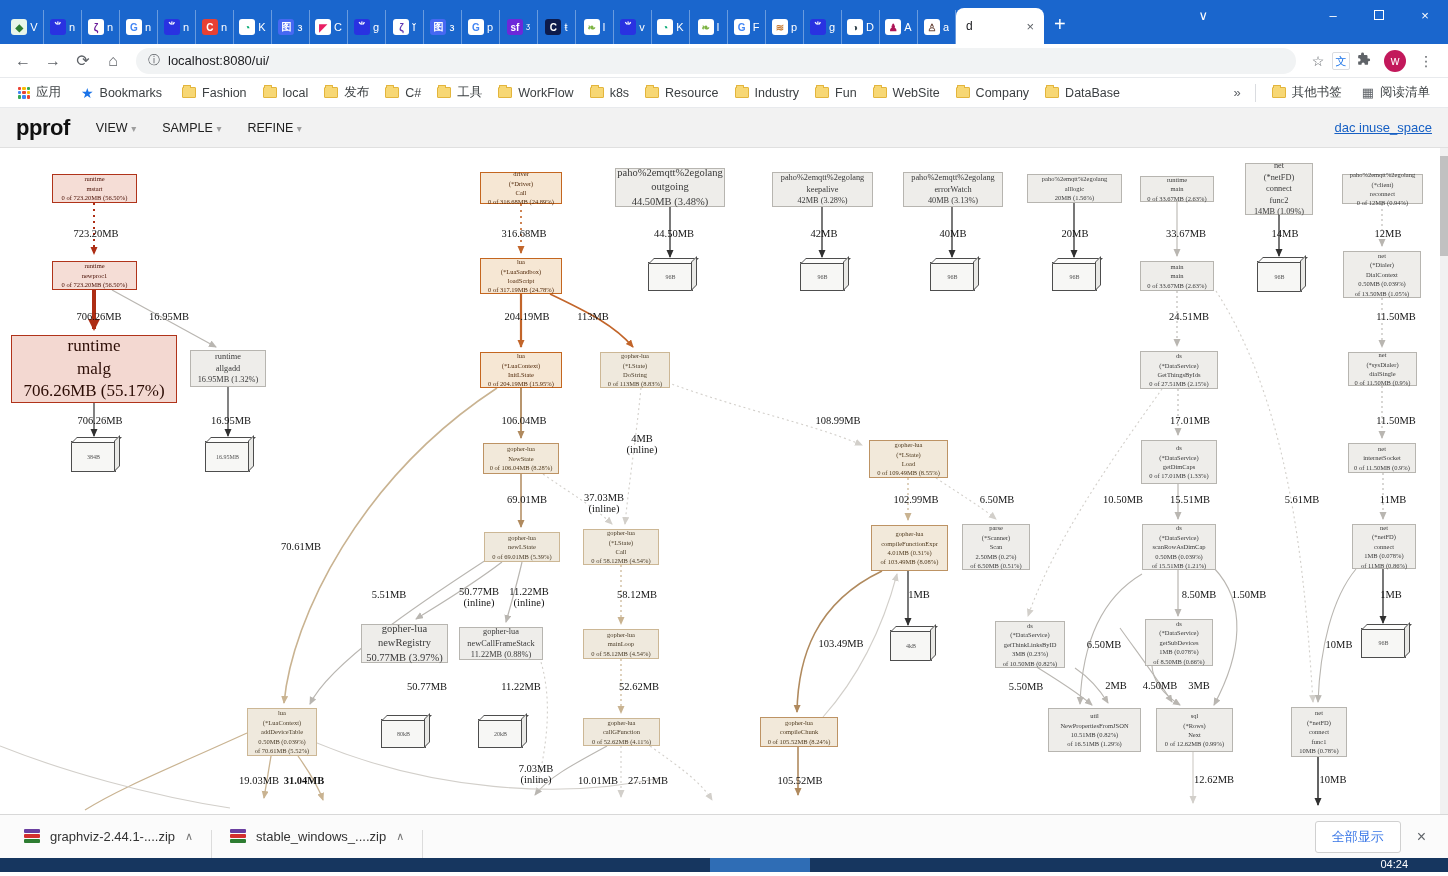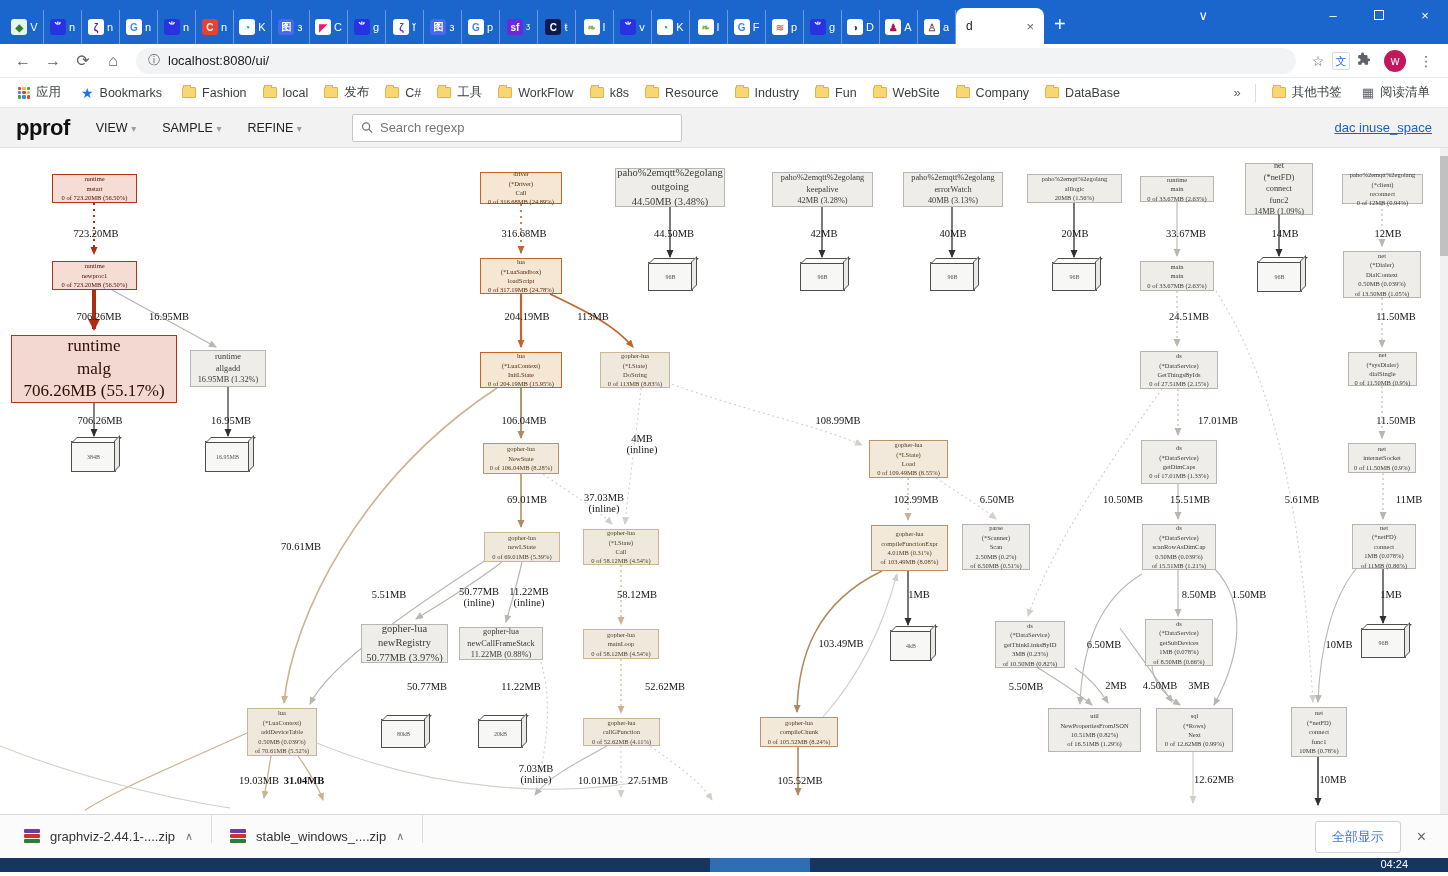"Search regexp" div.psearch { html: <div> <svg> <circle></circle> <line></line> </svg> <input> </div> -> none }
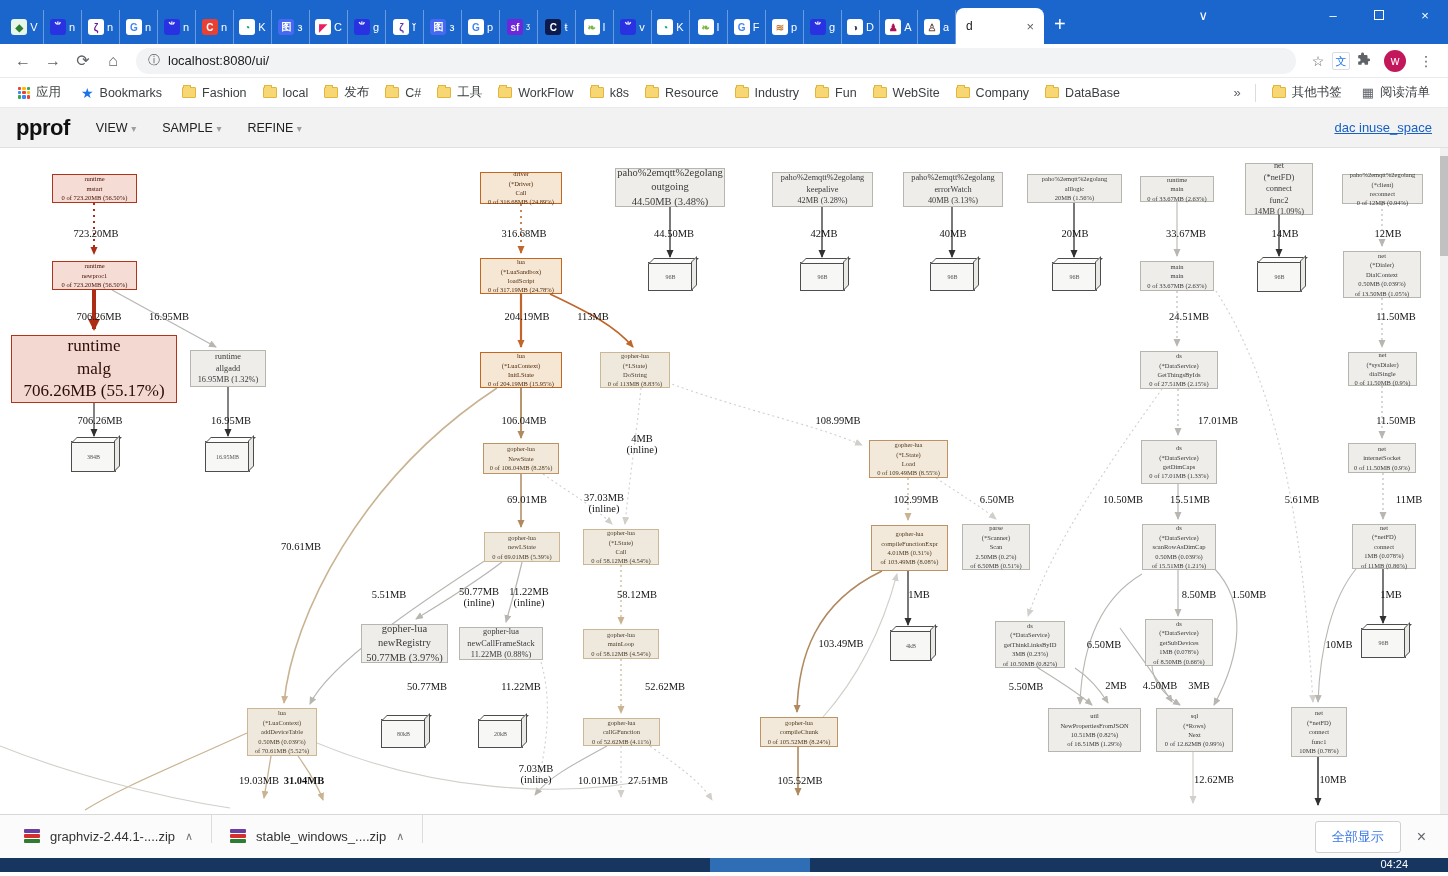"17.01MB" div.elabel { margin-left: 28px -> none }
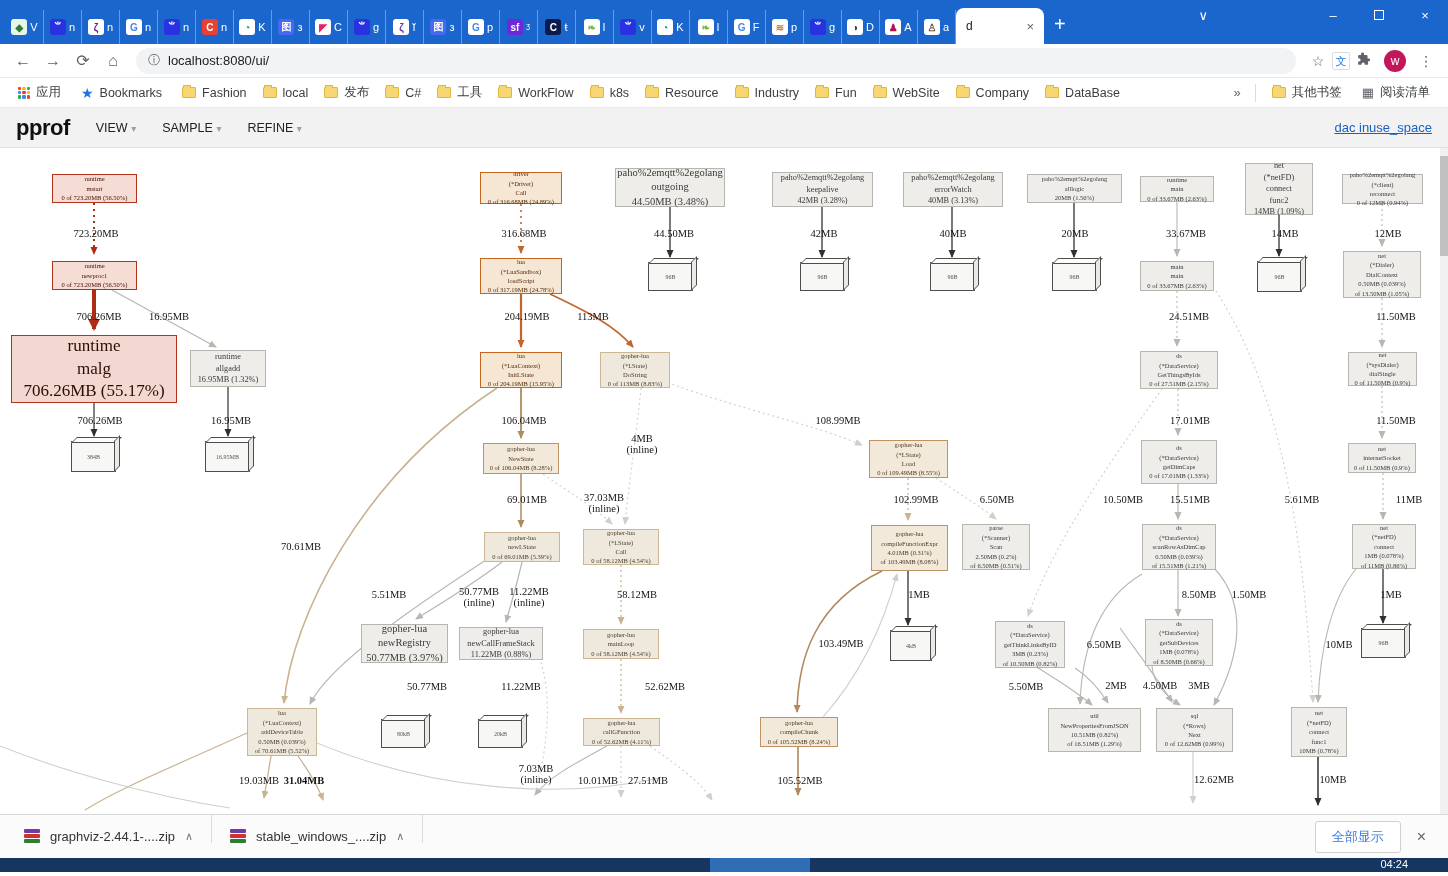"11MB" div.elabel { margin-left: 16px -> none }
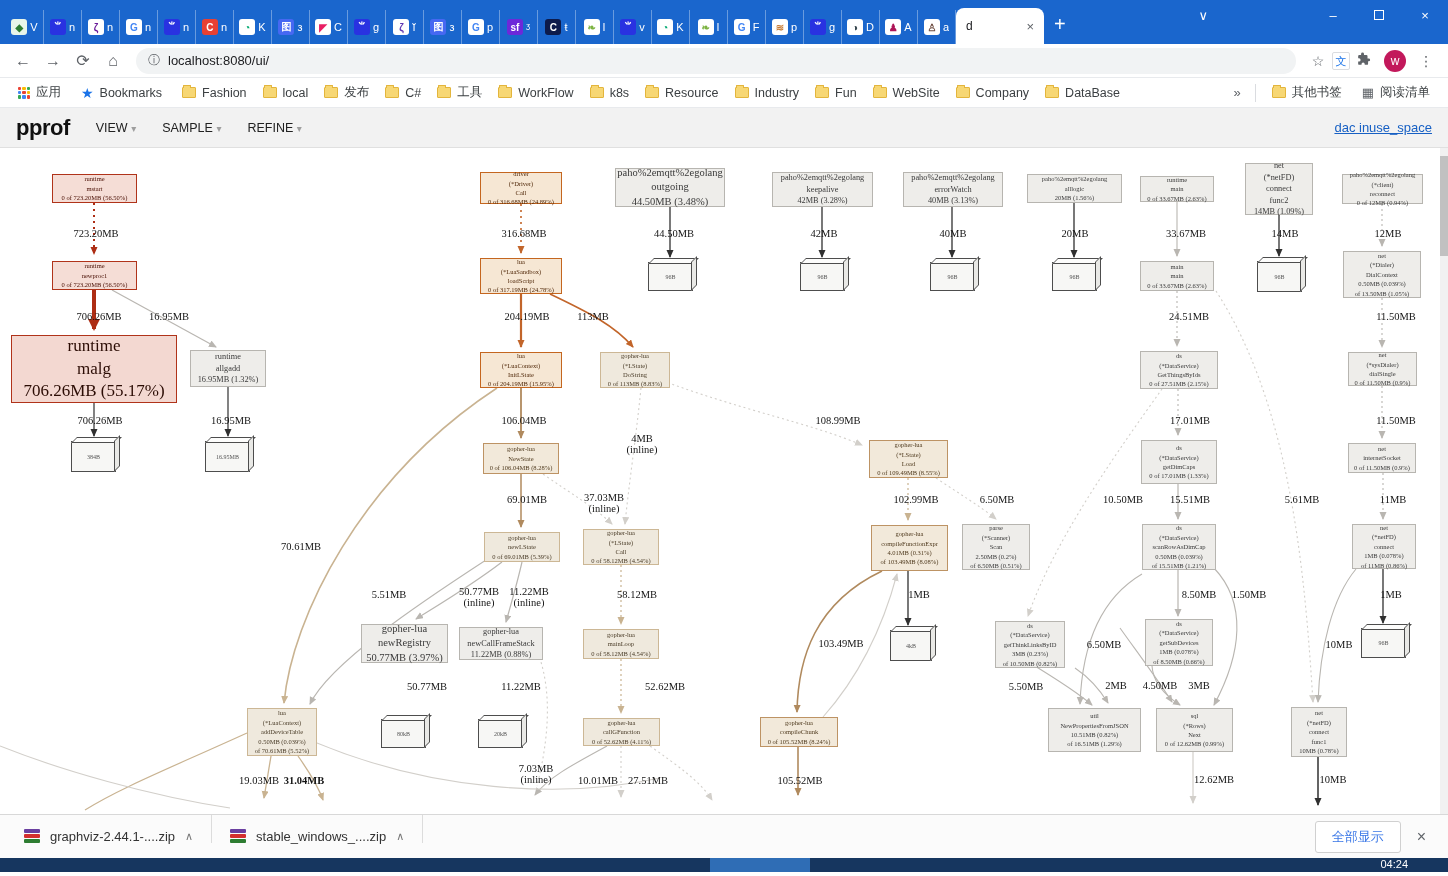"52.62MB" div.elabel { left: 665px -> 639px }
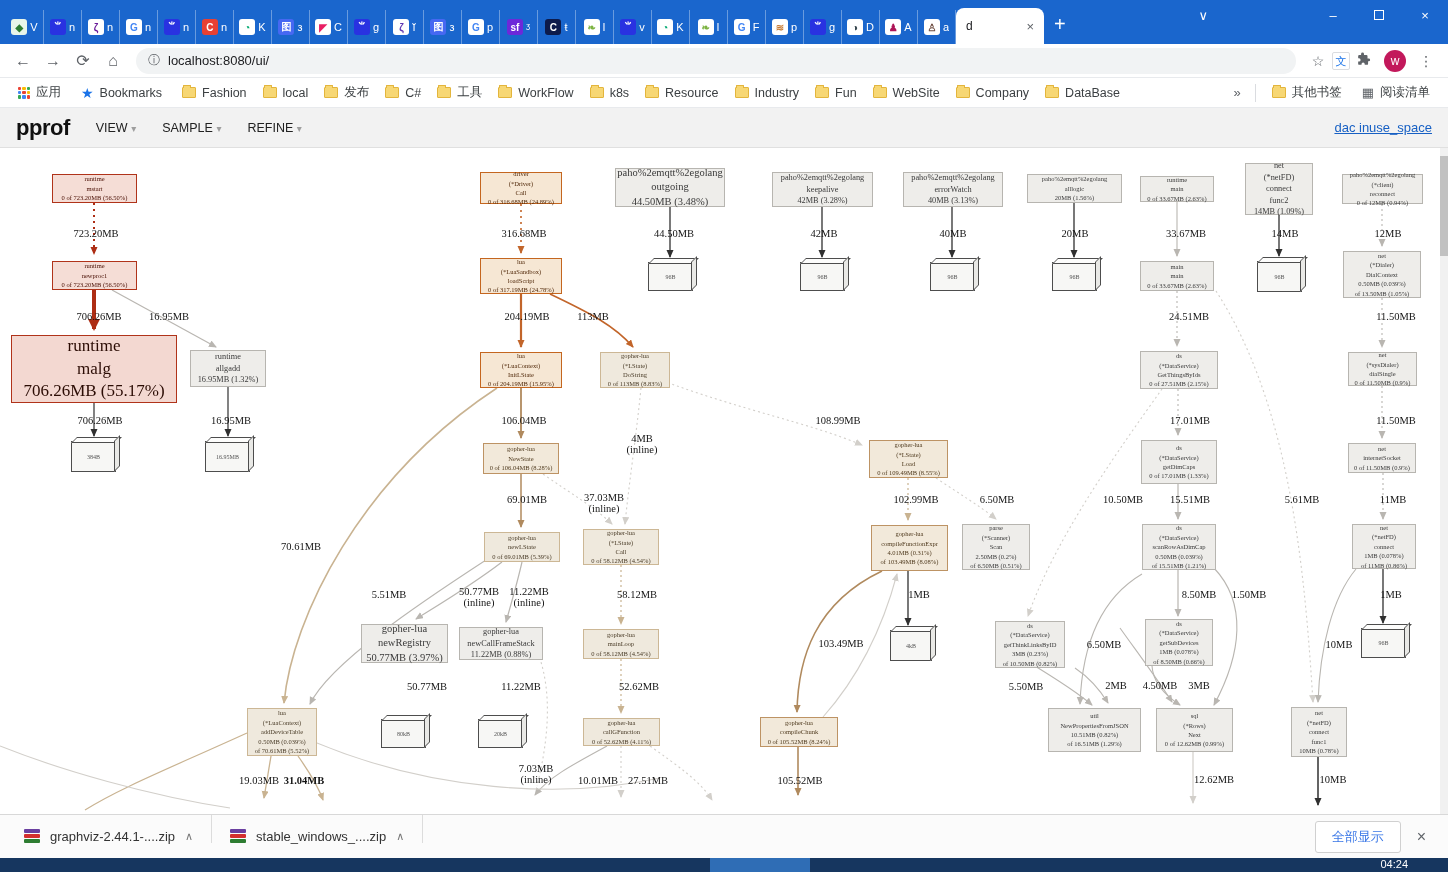"graphviz-2.44.1-....zip" div { align-items: flex-start -> flex-end }
